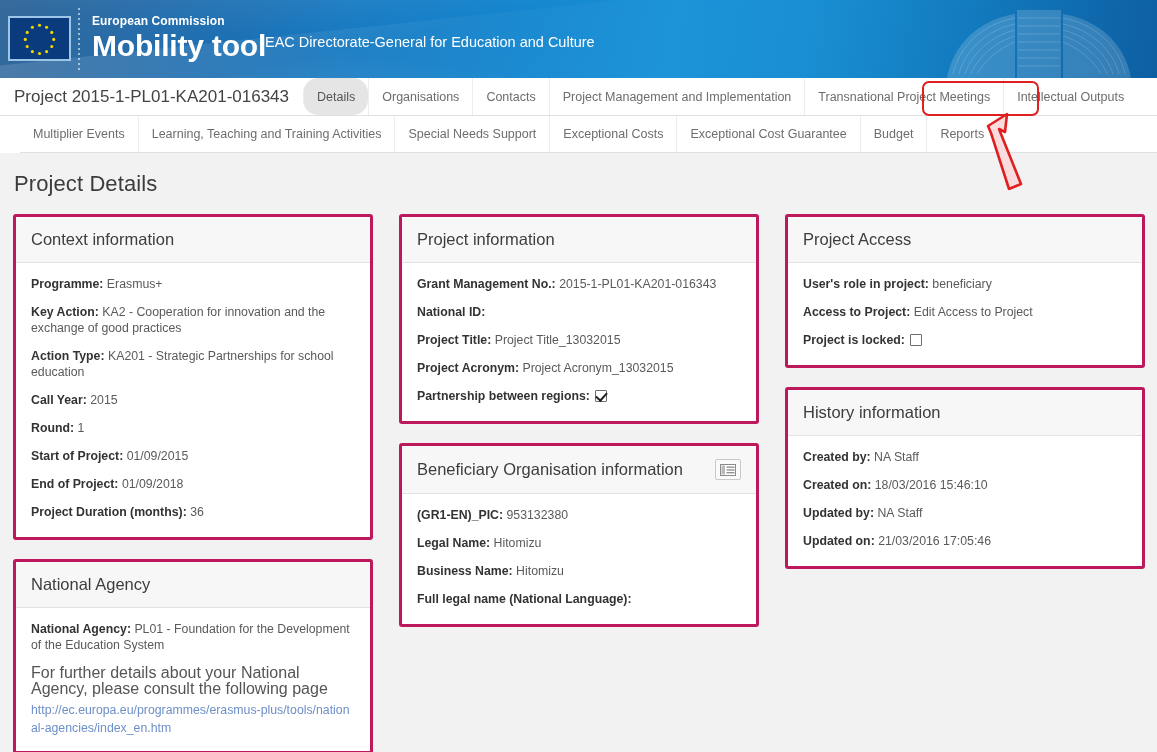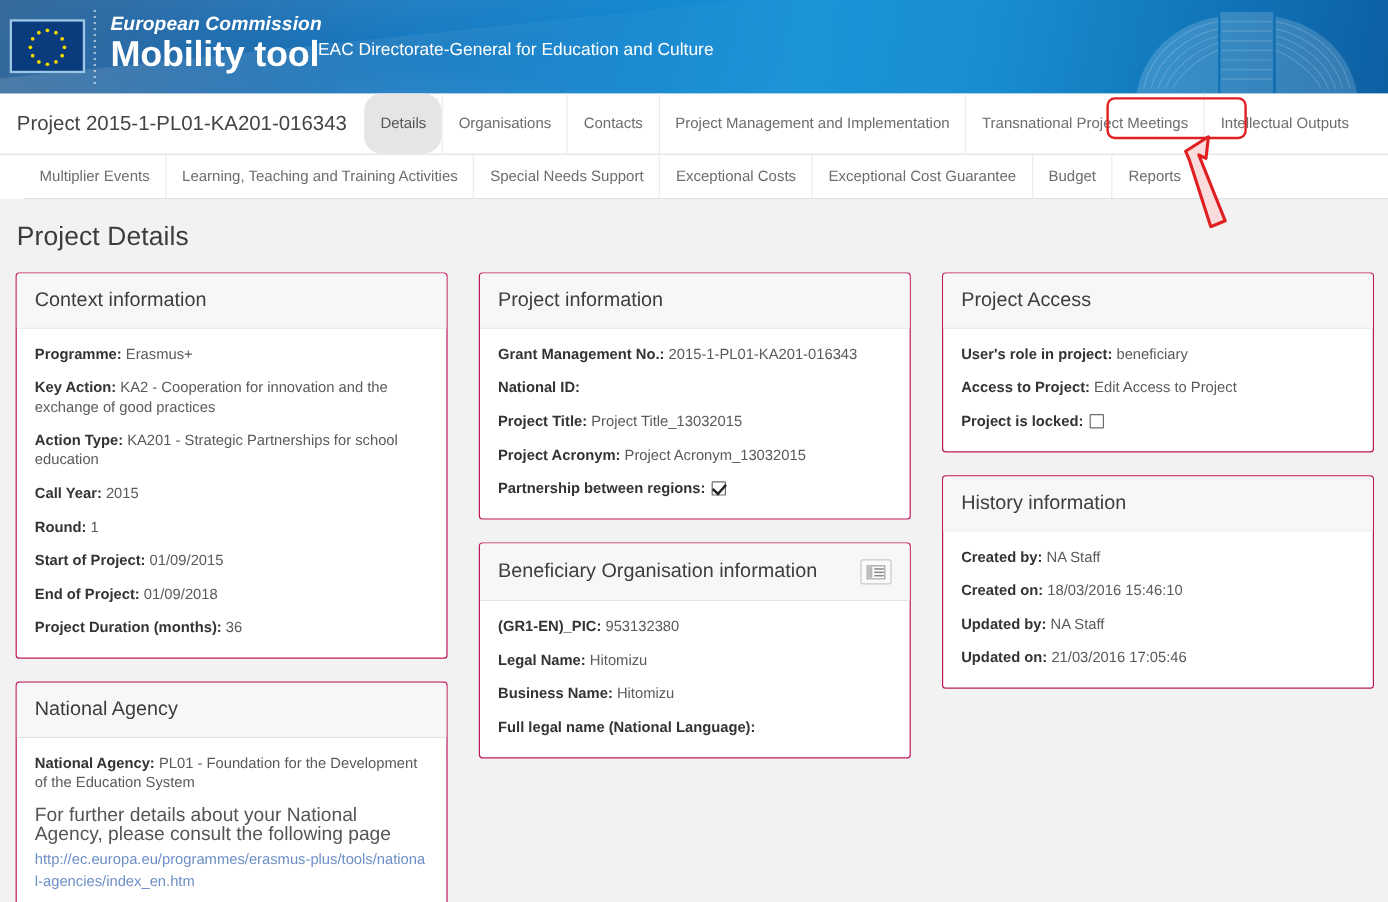"European Commission" .brand-top { font-size: 16px -> 12px; font-style: italic -> none }
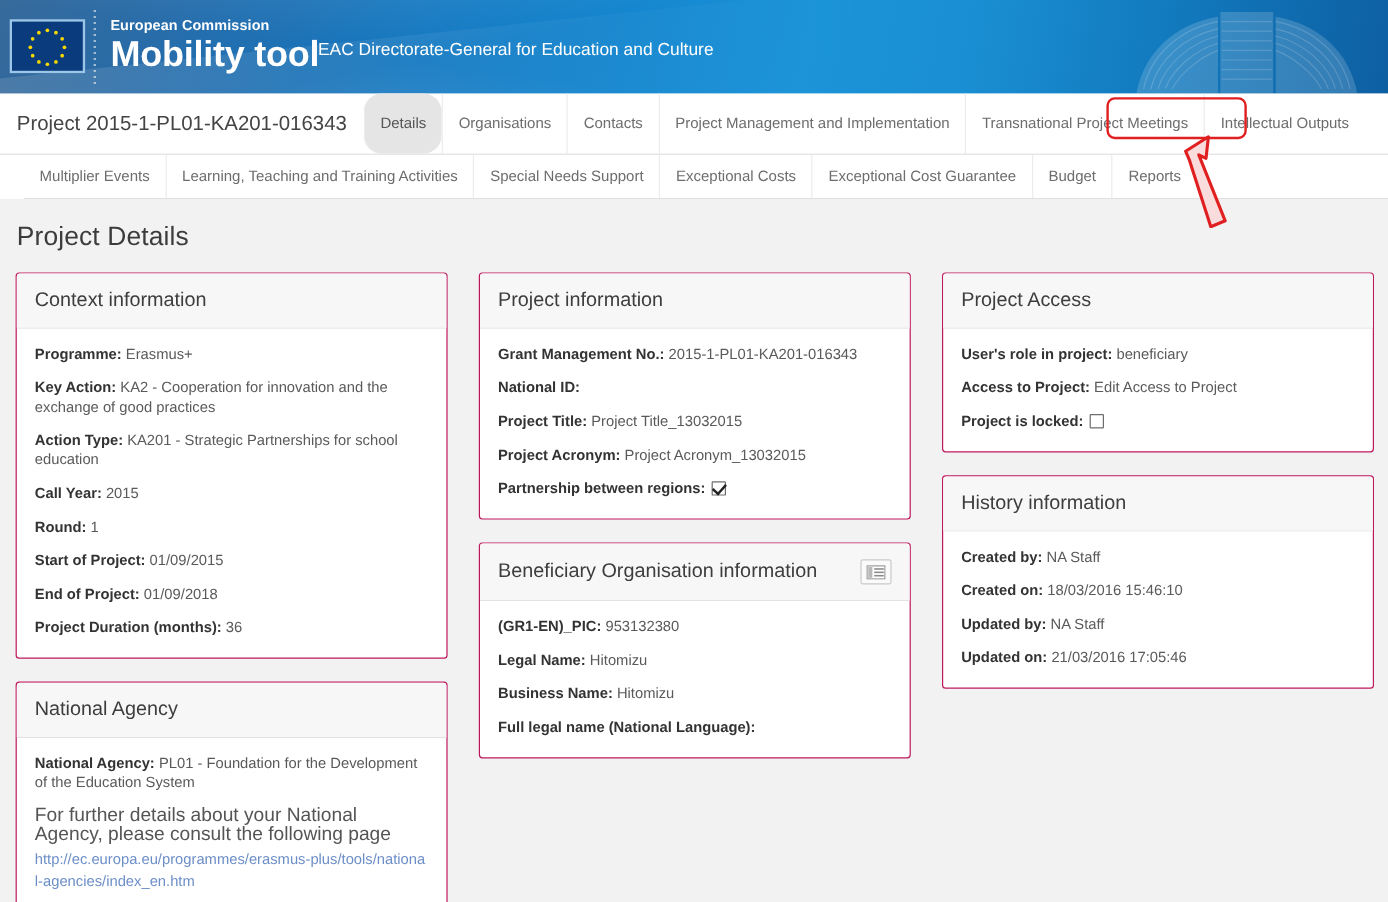"Project 2015-1-PL01-KA201-016343" .tabrow { height: 51px -> 38px }
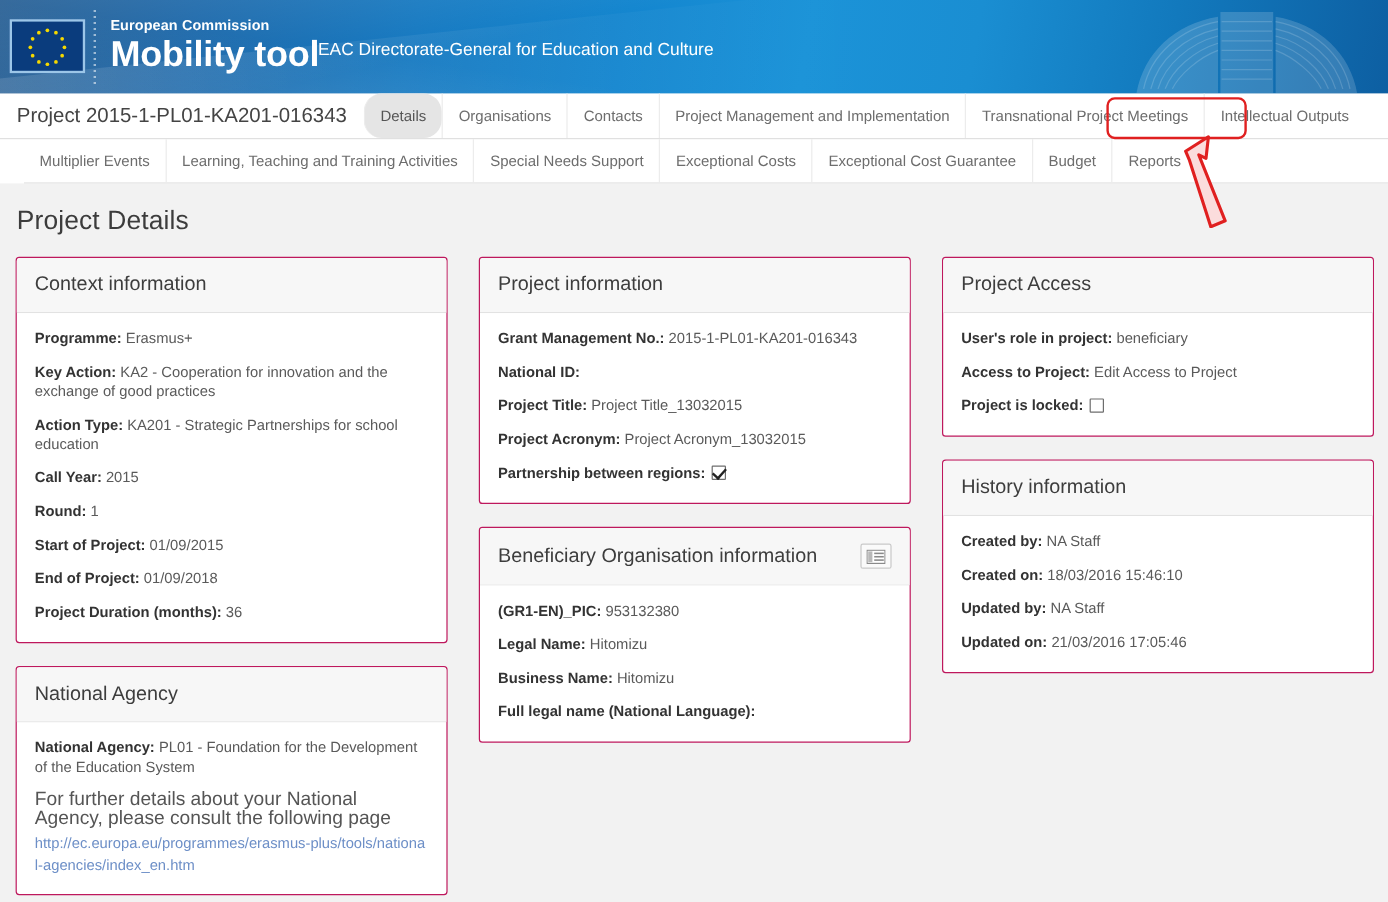"Context information" .panel { border: 1px solid #be185d -> 3px solid #be185d }
